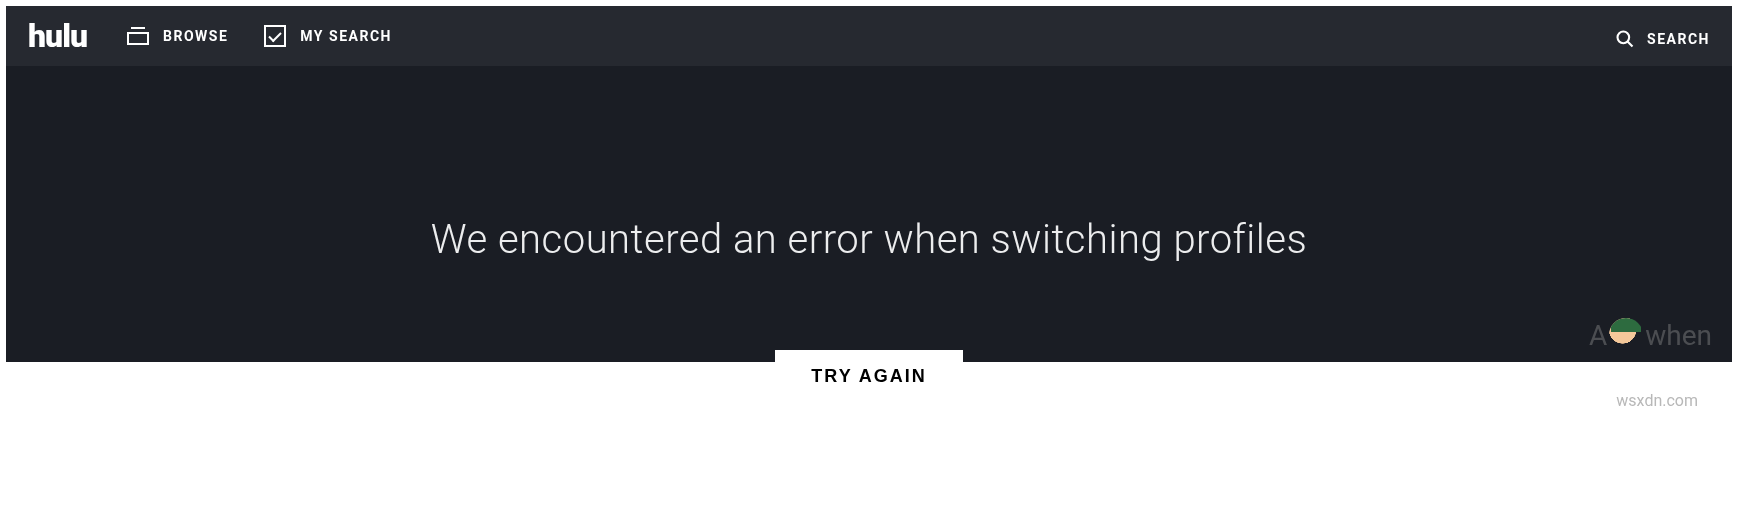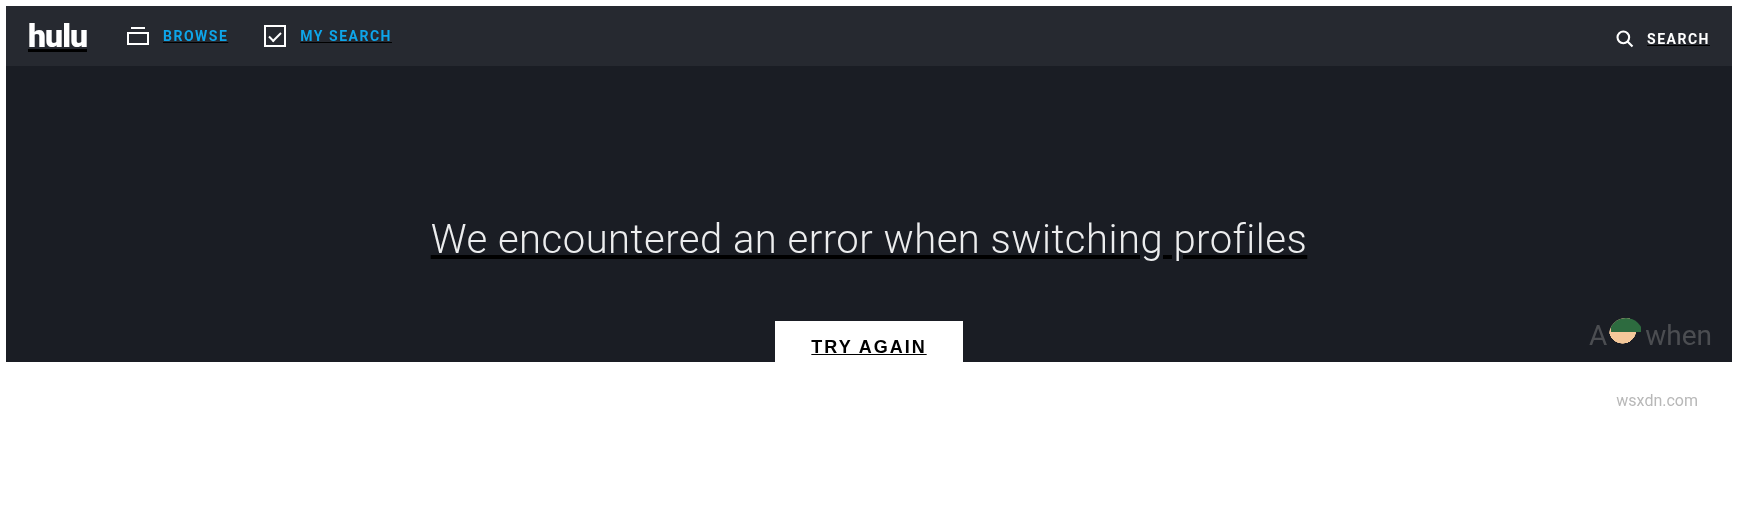"hulu" .app-container { text-decoration: underline -> none }
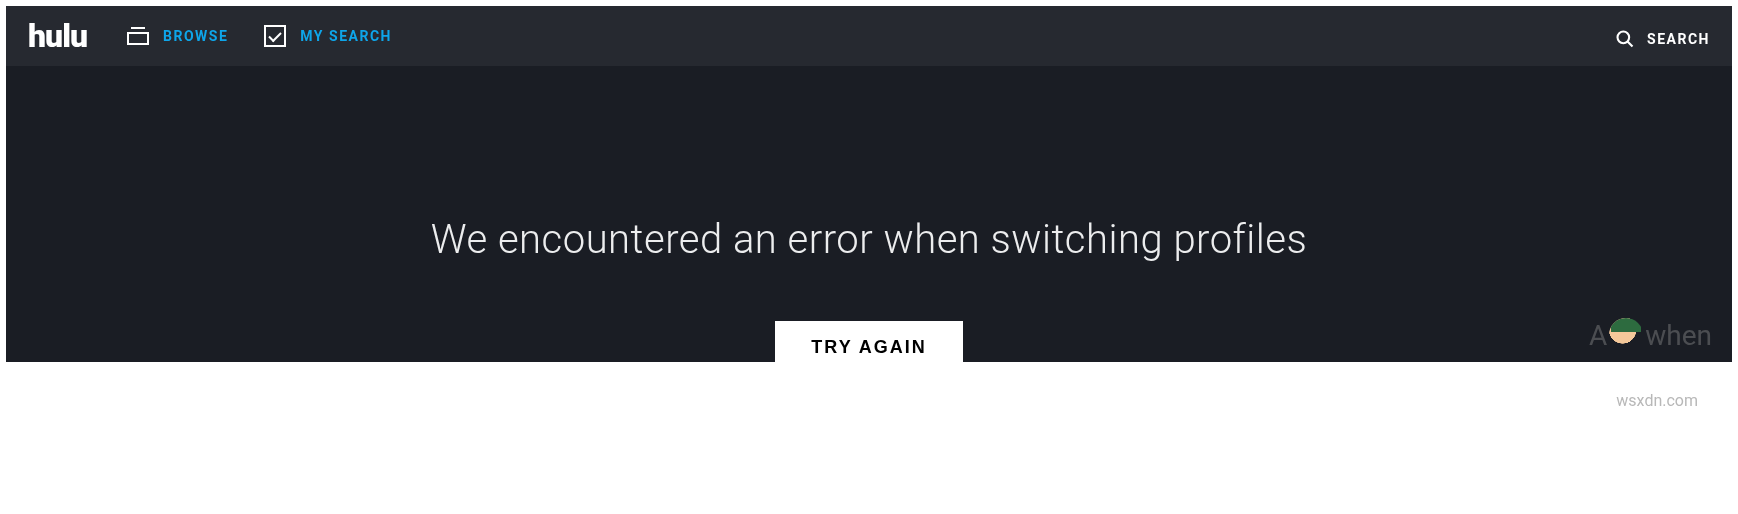"BROWSE" .nav-item { color: #0ea5e9 -> #ffffff }
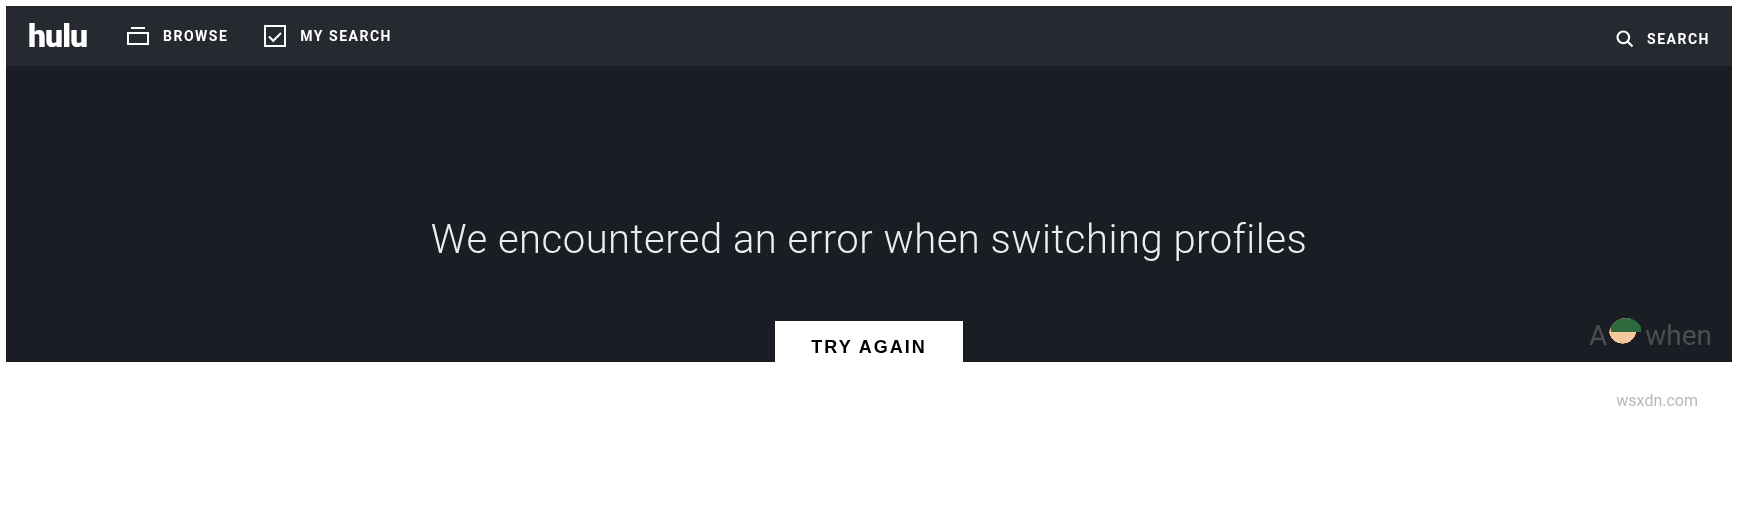"We encountered an error when" .main-content { gap: none -> 29px }
